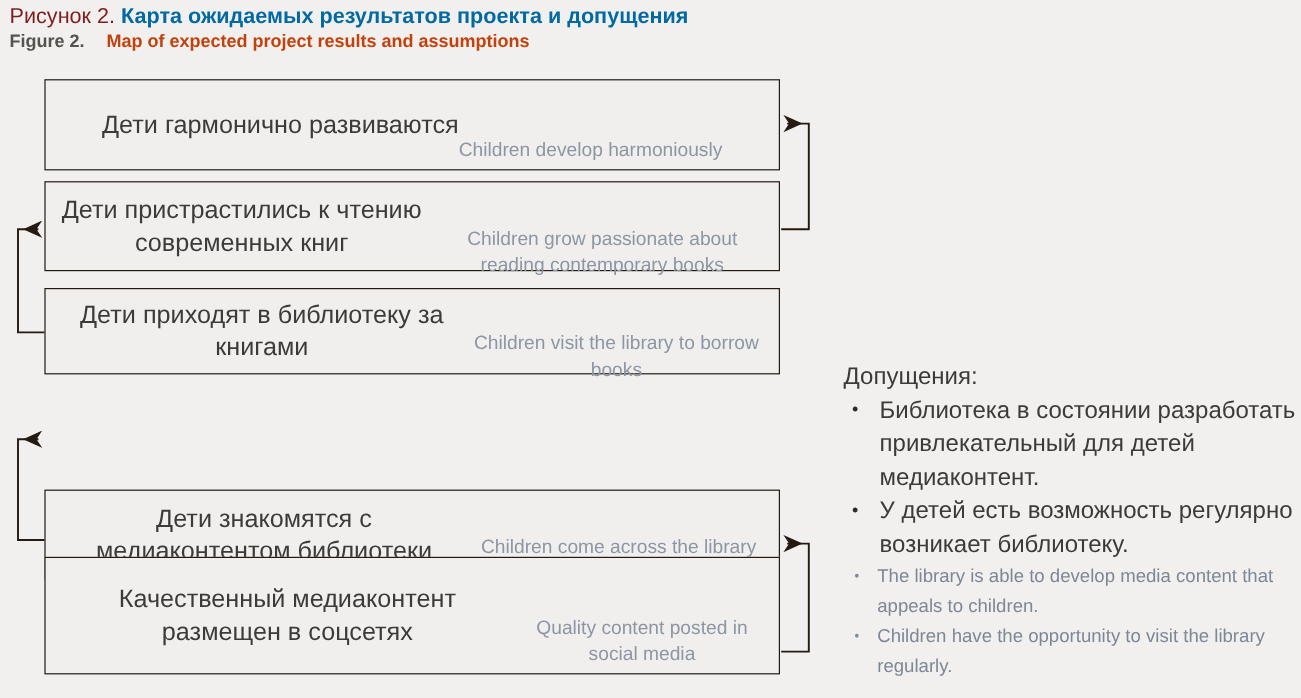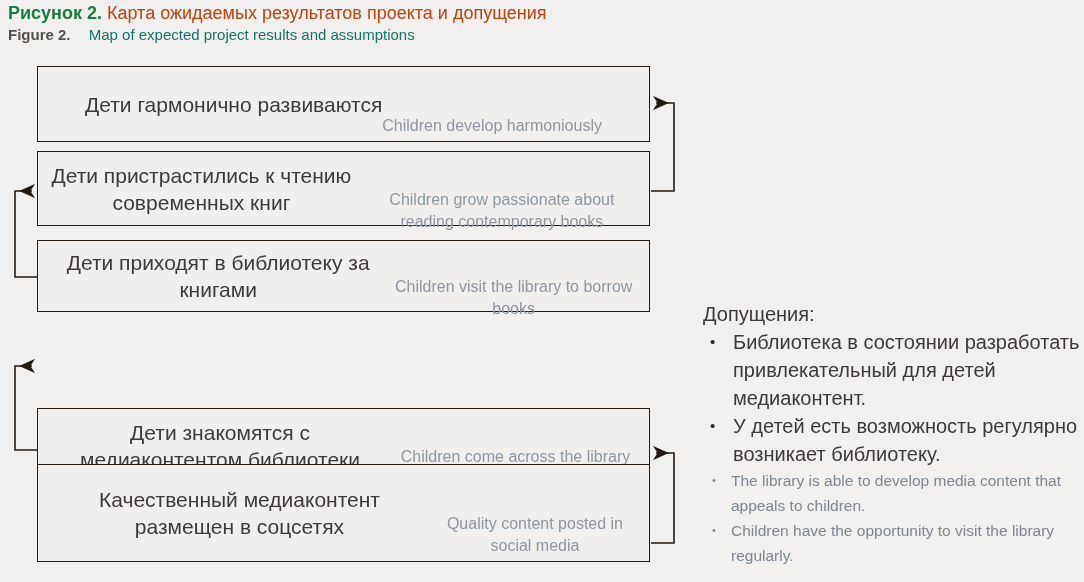"Рисунок 2." .fig-label-ru { color: #15803d -> #7f1d1d; font-weight: 700 -> 400 }
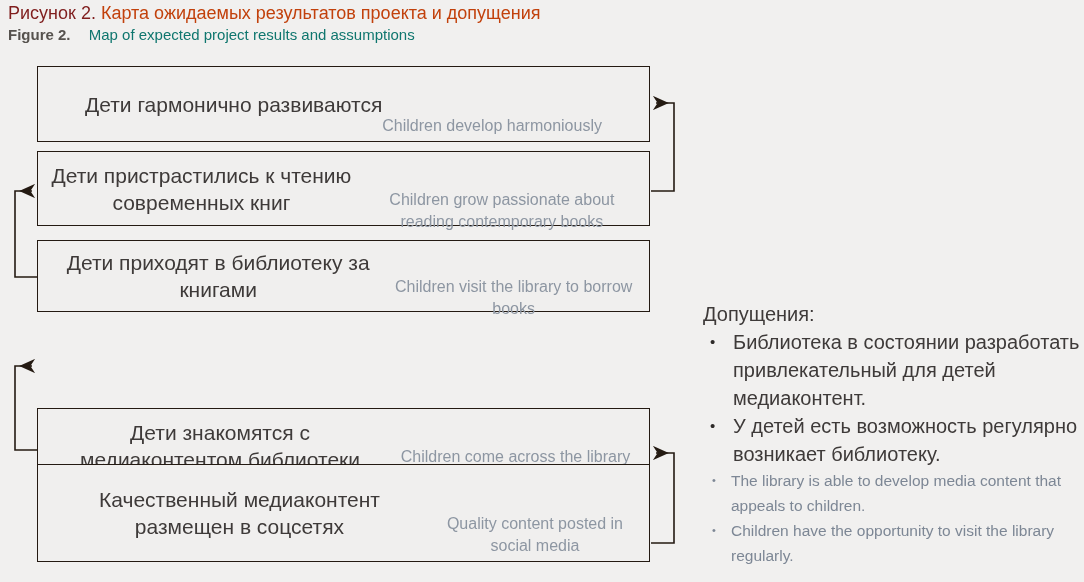"Карта ожидаемых результатов проекта и" .fig-title-ru { color: #c2410c -> #0369a1; font-weight: 400 -> 700 }
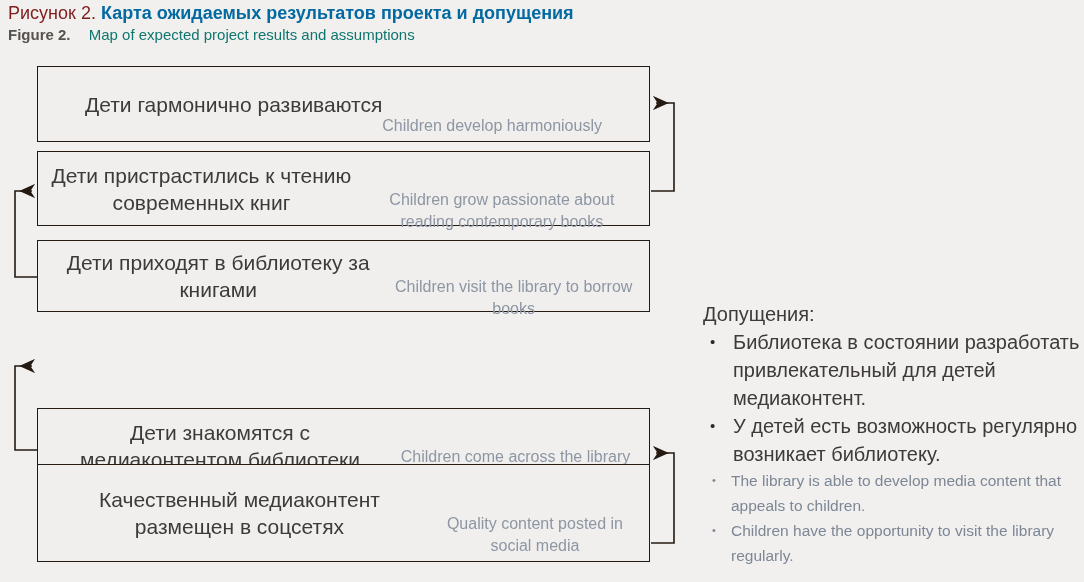"Map of expected project results" .fig-title-en { color: #0f766e -> #c2410c; font-weight: 400 -> 700 }
